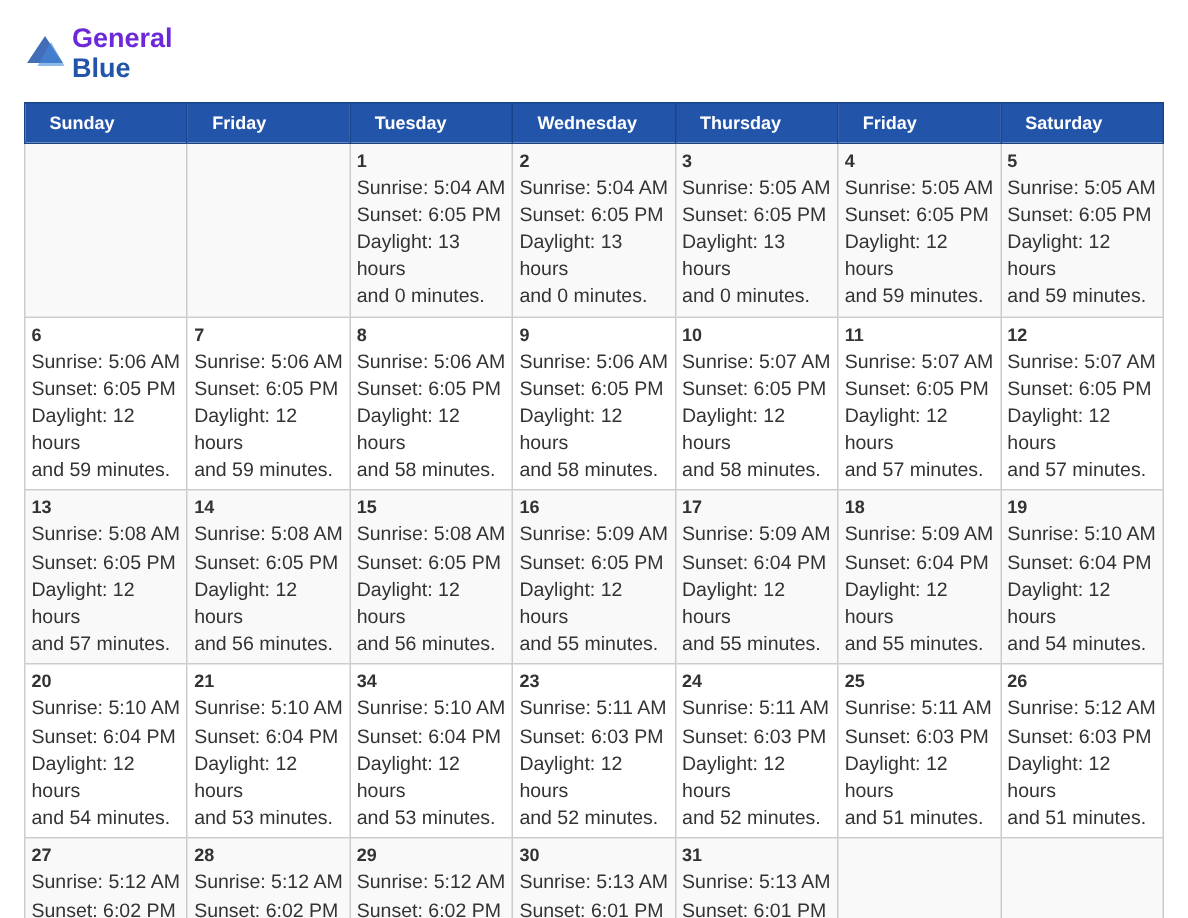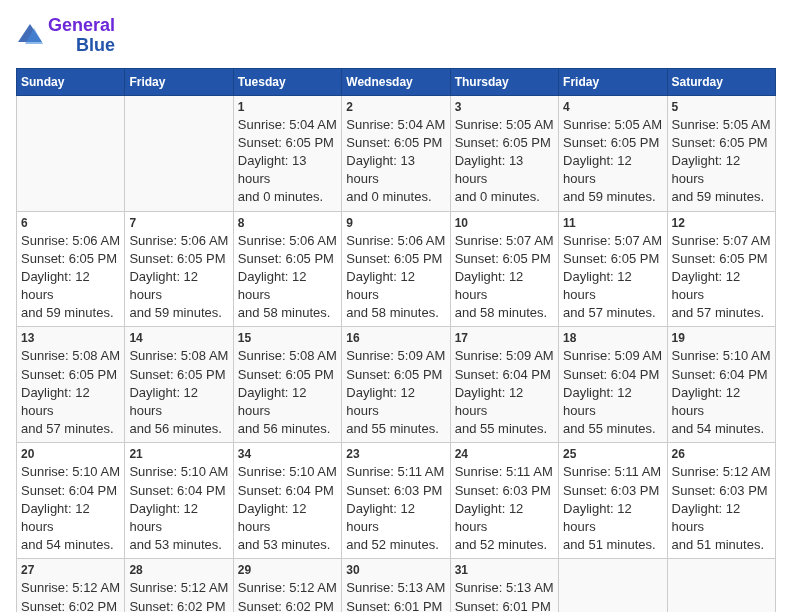"Blue" .logo-blue { text-align: right -> none }
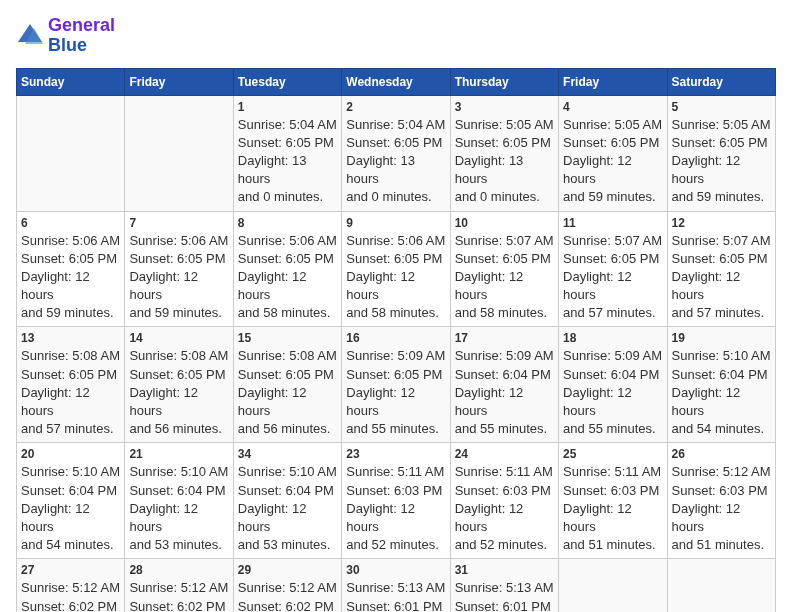"Sunday" thead tr th { padding: 6px 4px -> 6px 16px }
